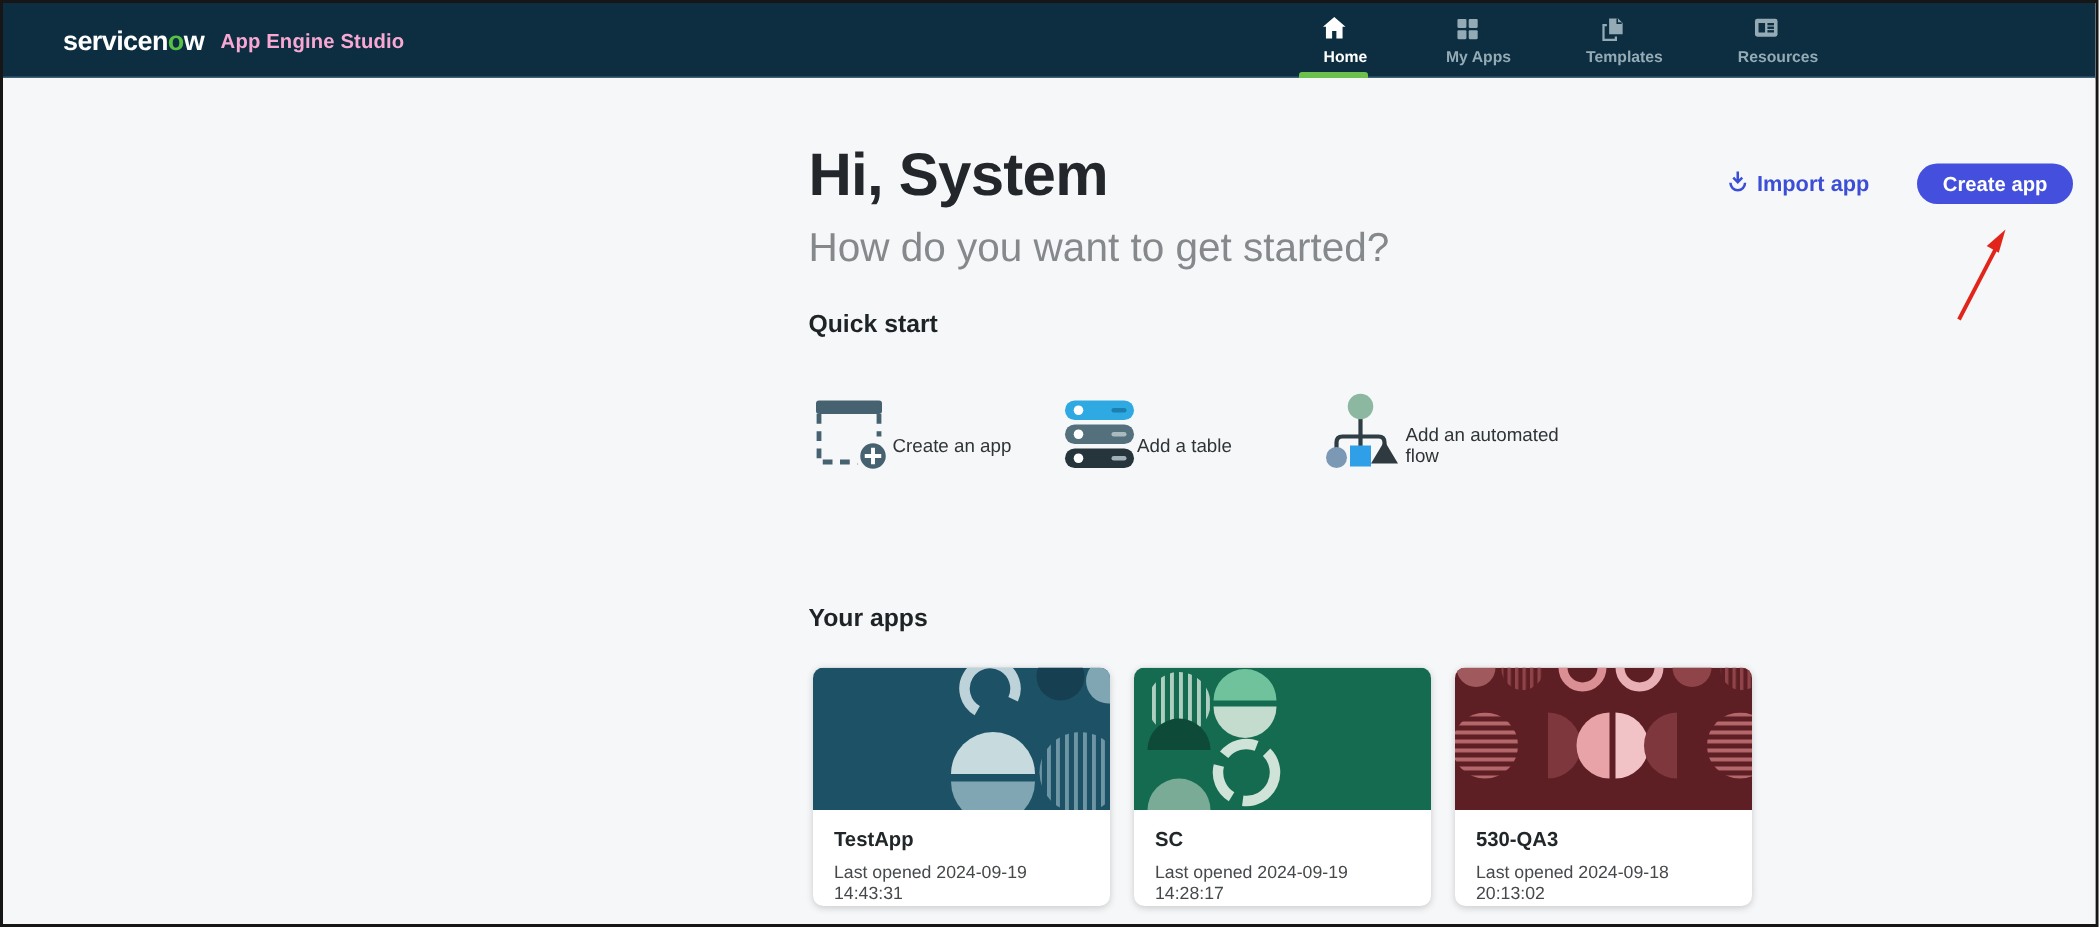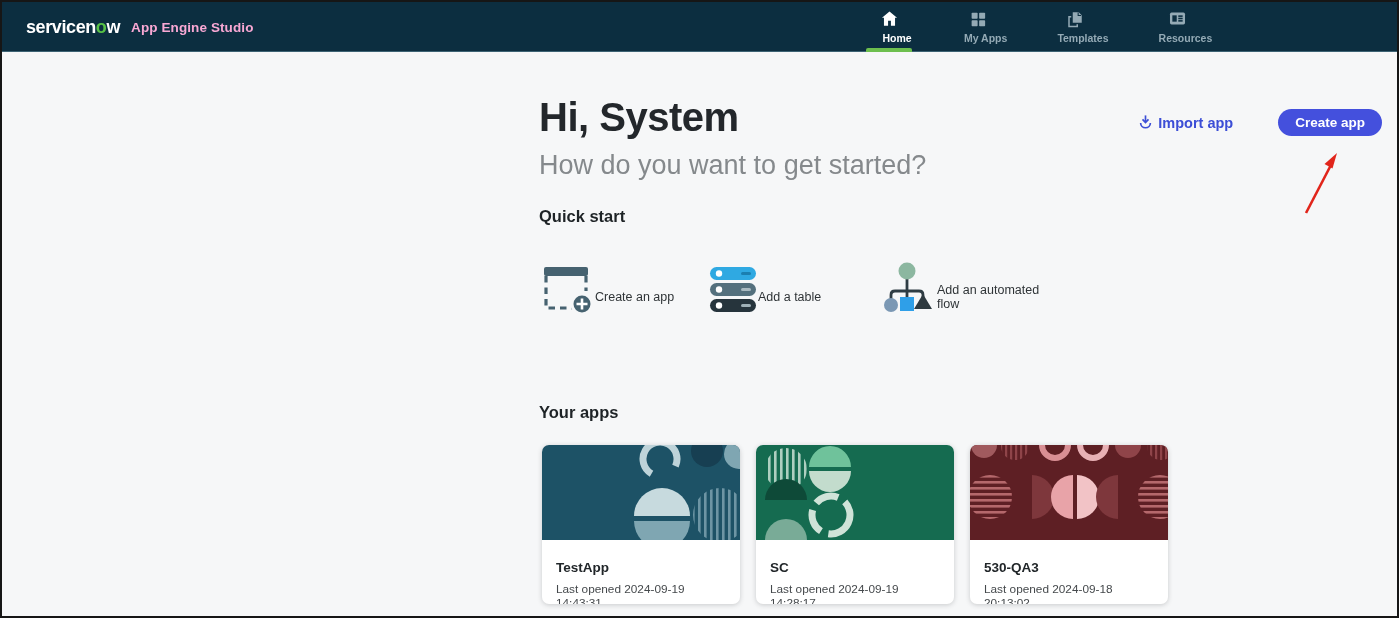"servicenow" .logo-group { left: 24px -> 40px }
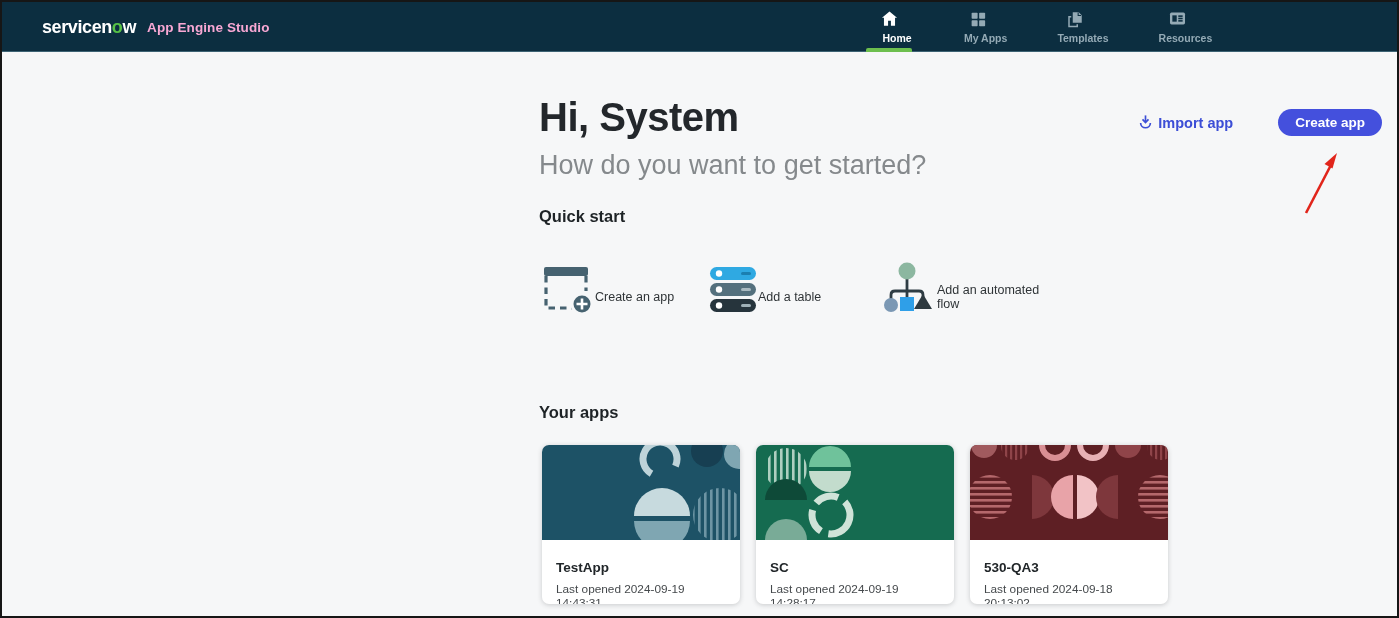"Import app" .actions { gap: 45px -> 32px }
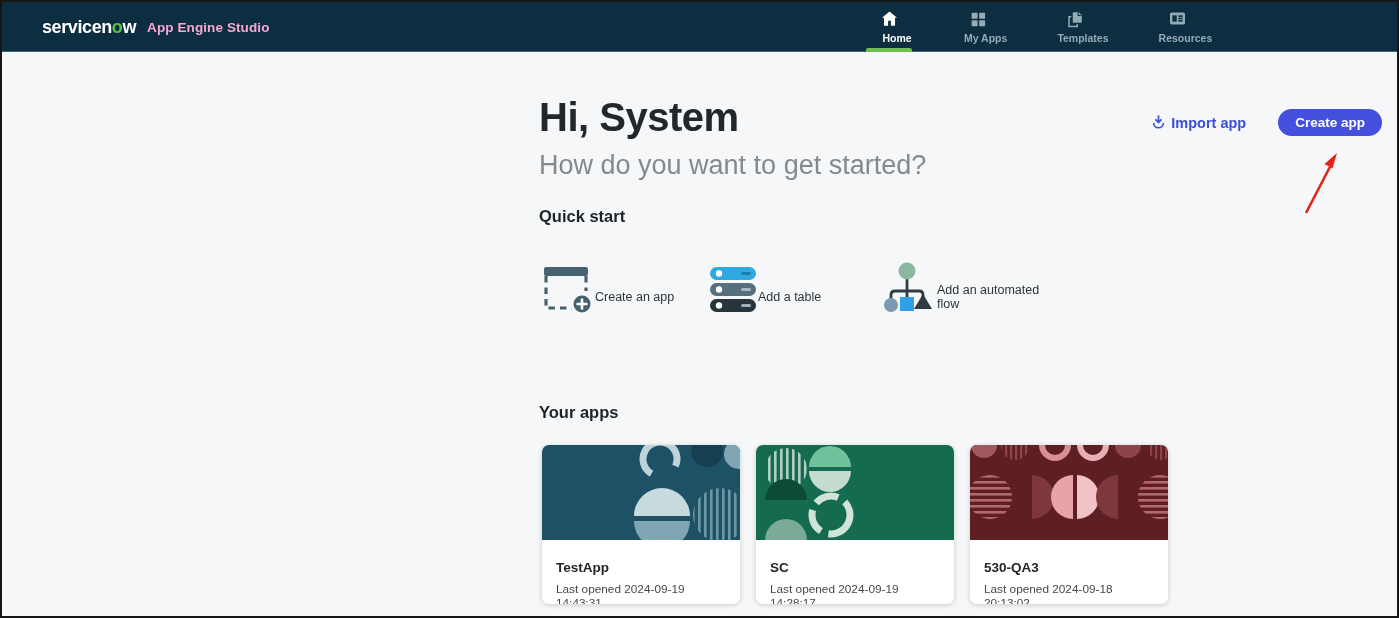"TestApp" .app-card .card-info { padding: 20px 14px 0 14px -> 12px 14px 0 14px }
